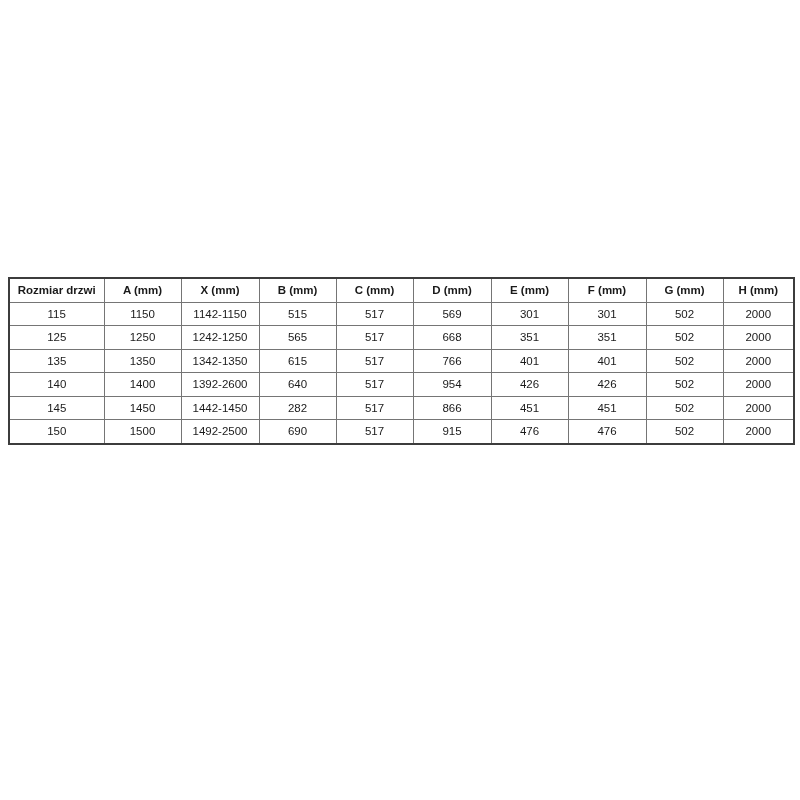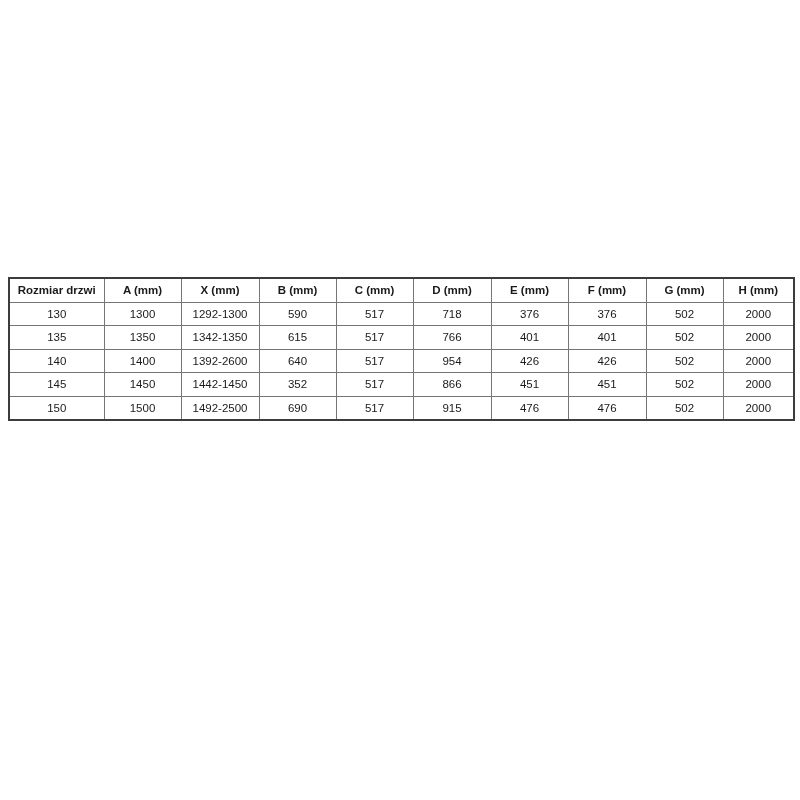"115" tr { html: none -> <tr> <td>115</td> <td>1150</td> <td>1142-1150</td> <td>515</td> <td>517</td> <td>569</td> <td>301</td> <td>301</td> <td>502</td> <td>2000</td> </tr> }
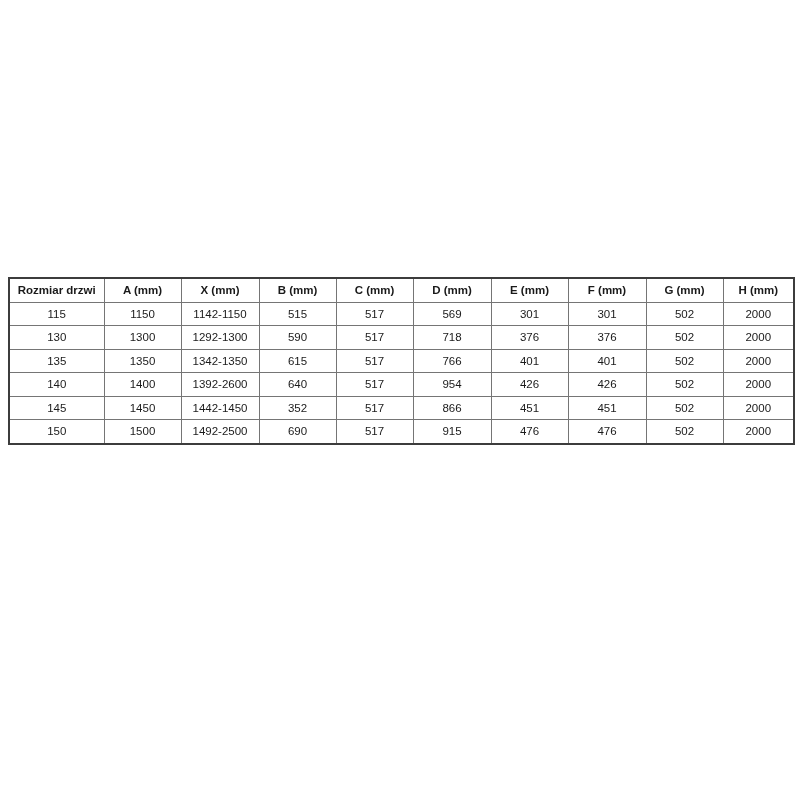"125" tr { html: none -> <tr> <td>125</td> <td>1250</td> <td>1242-1250</td> <td>565</td> <td>517</td> <td>668</td> <td>351</td> <td>351</td> <td>502</td> <td>2000</td> </tr> }
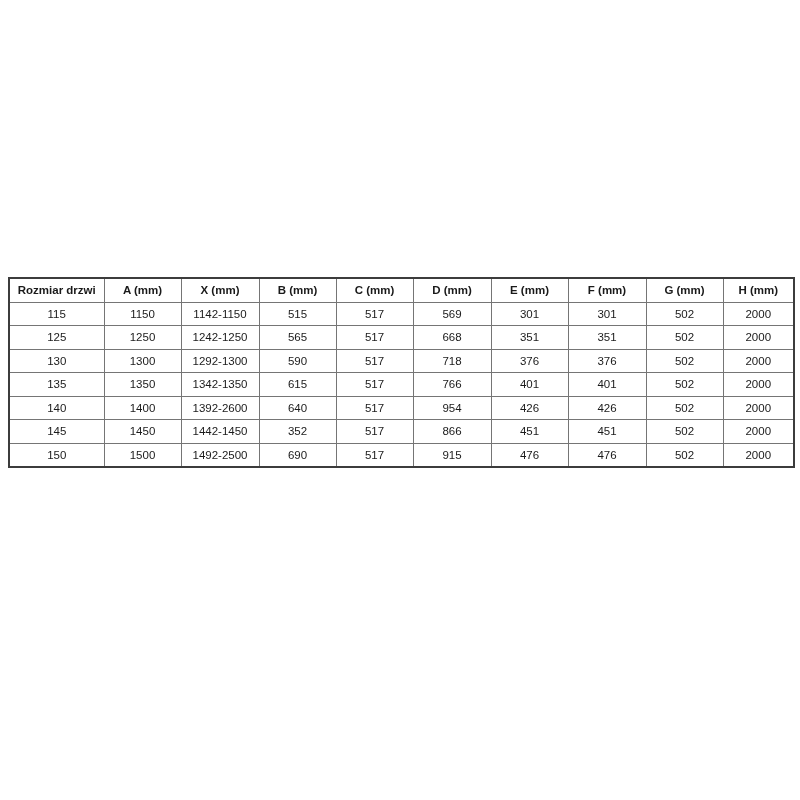"130" tr { html: <tr> <td>130</td> <td>1300</td> <td>1292-1300</td> <td>590</td> <td>517</td> <td>718</td> <td>376</td> <td>376</td> <td>502</td> <td>2000</td> </tr> -> none }
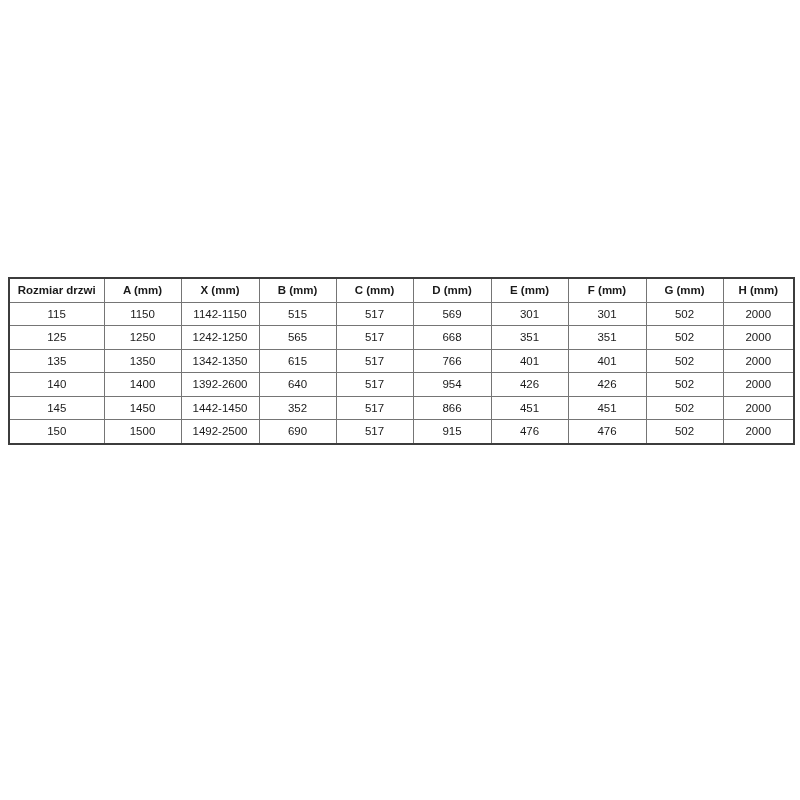"352" td { text: 352 -> 282 }
